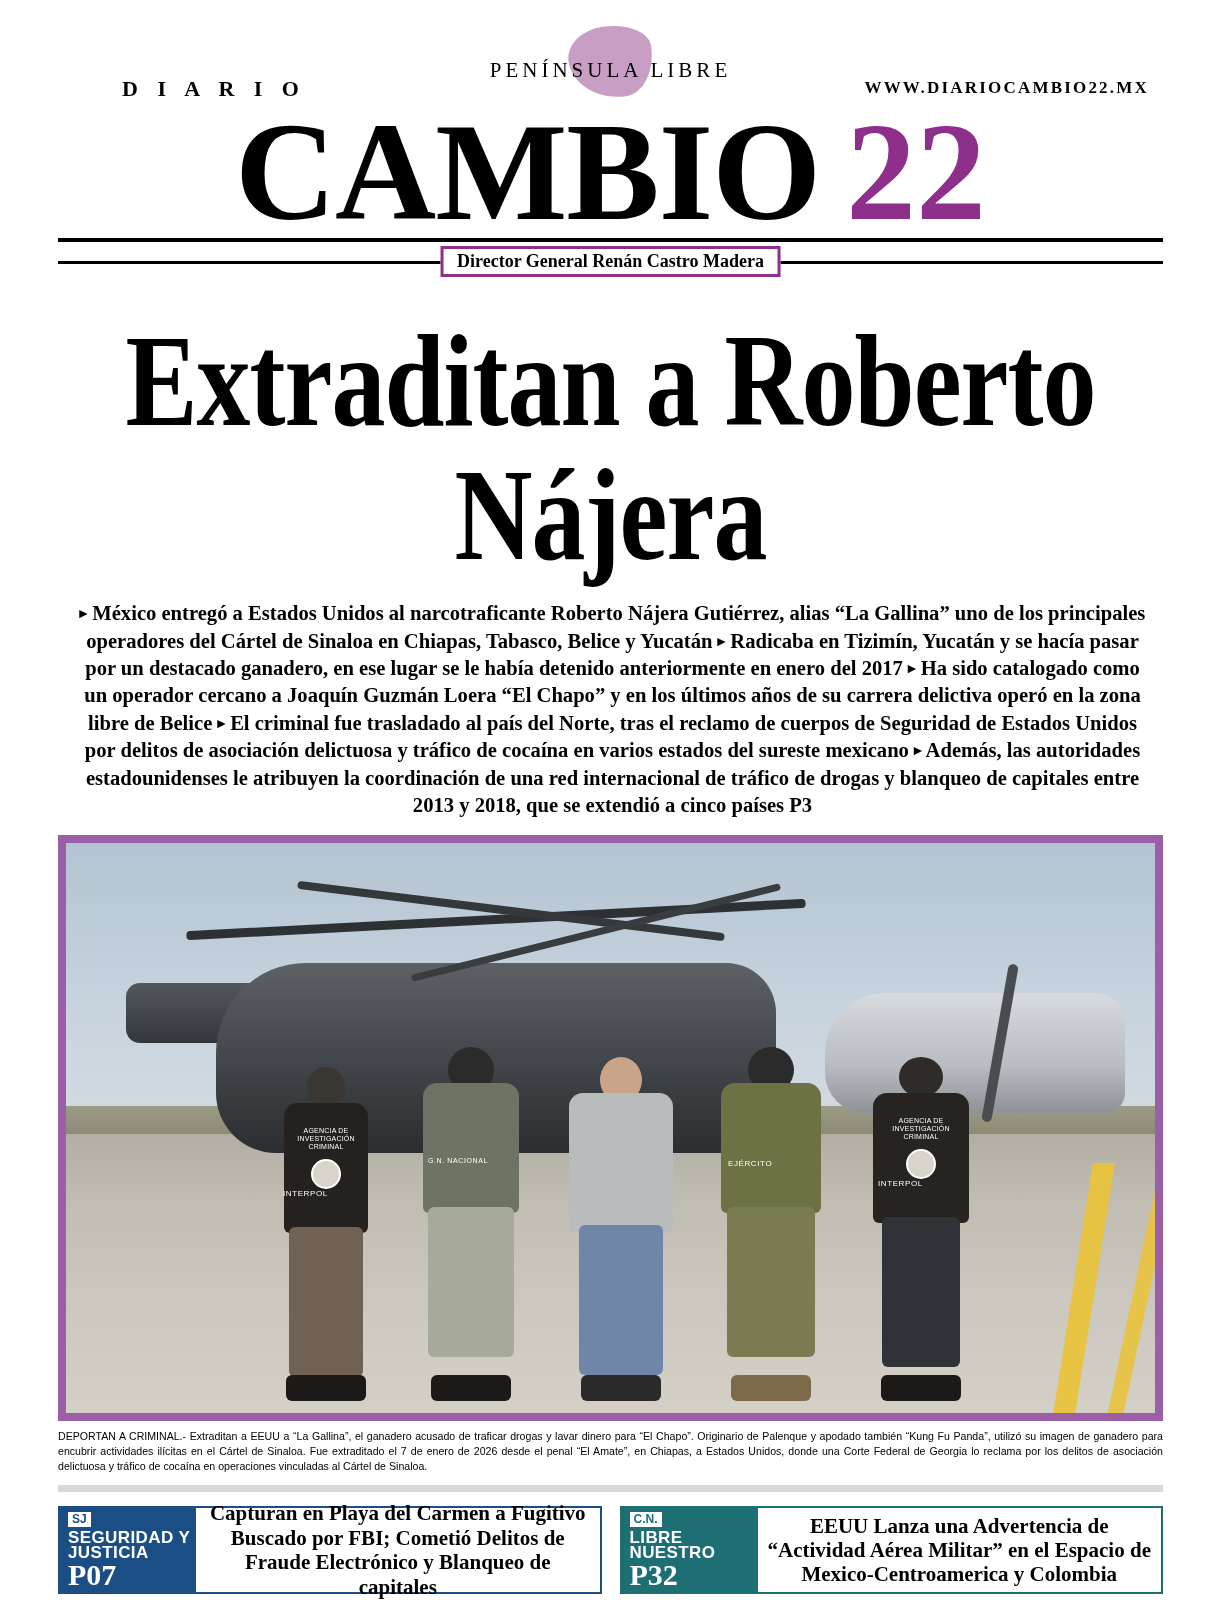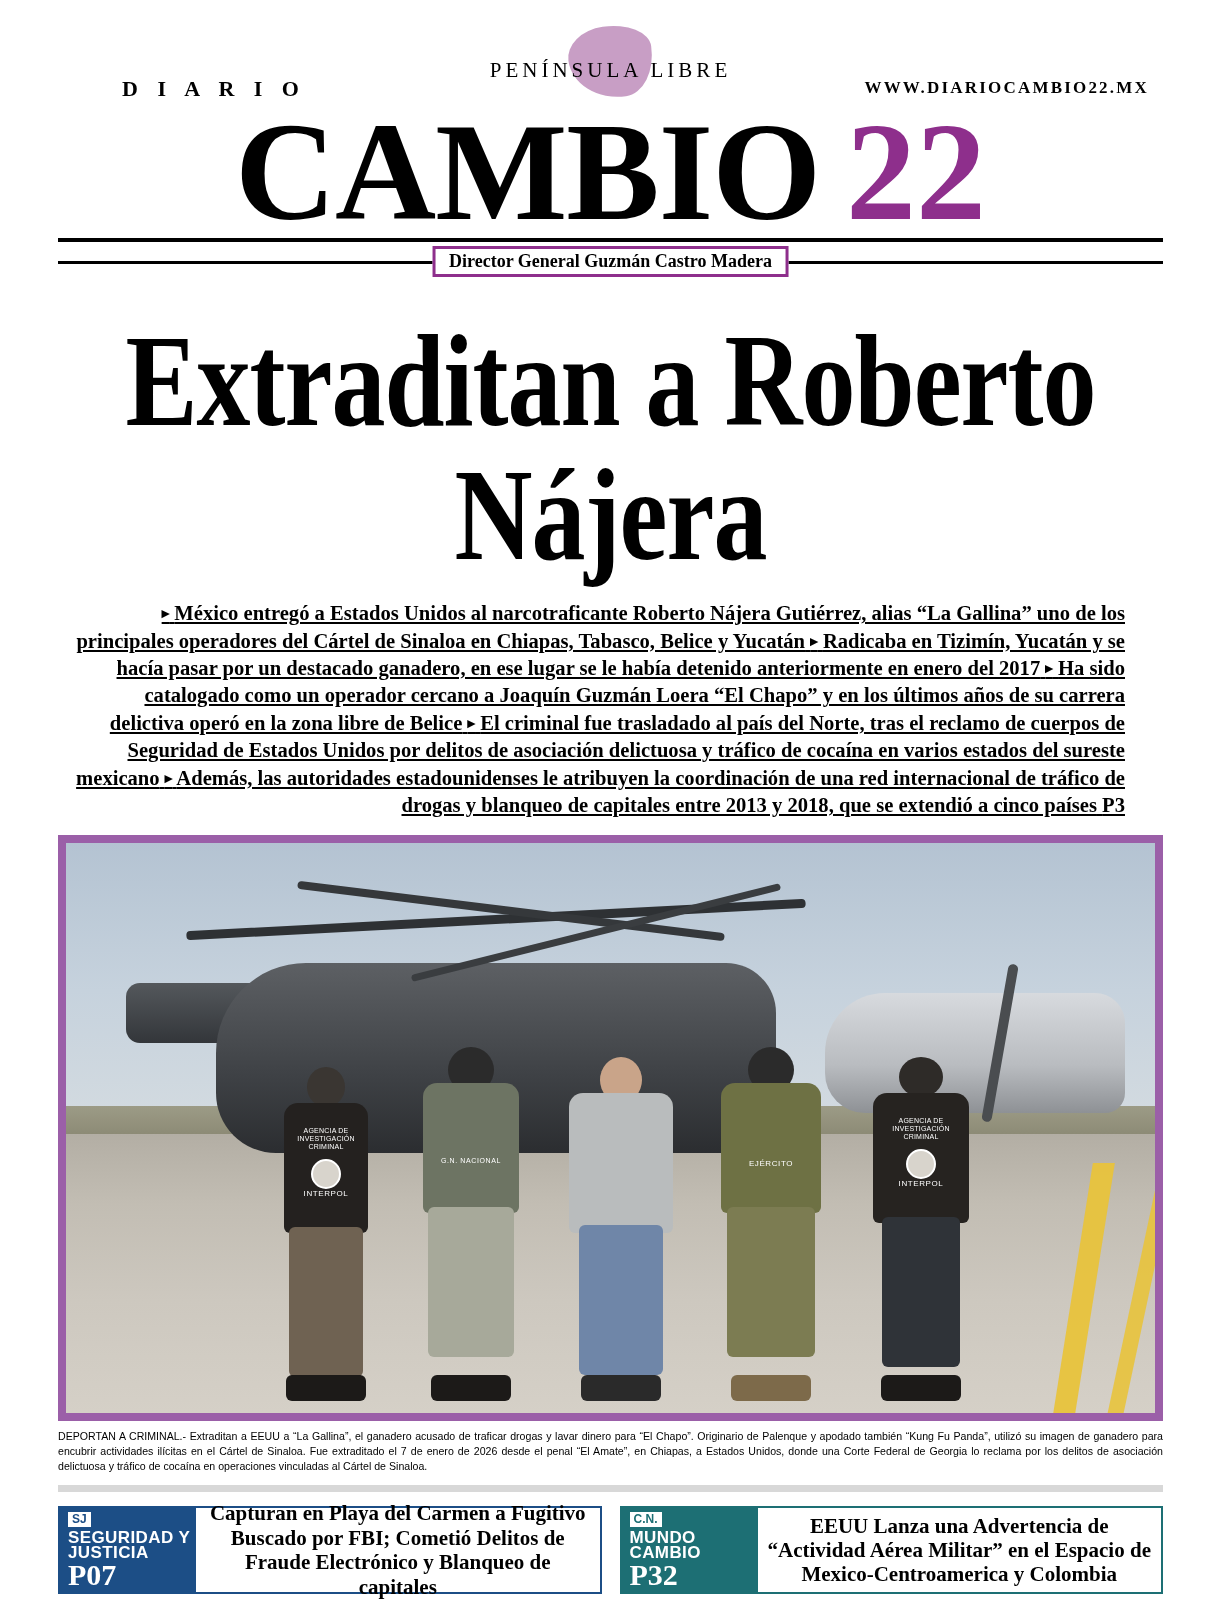"Director General Guzmán Castro Madera" div.director-box { text: Guzmán -> Renán }
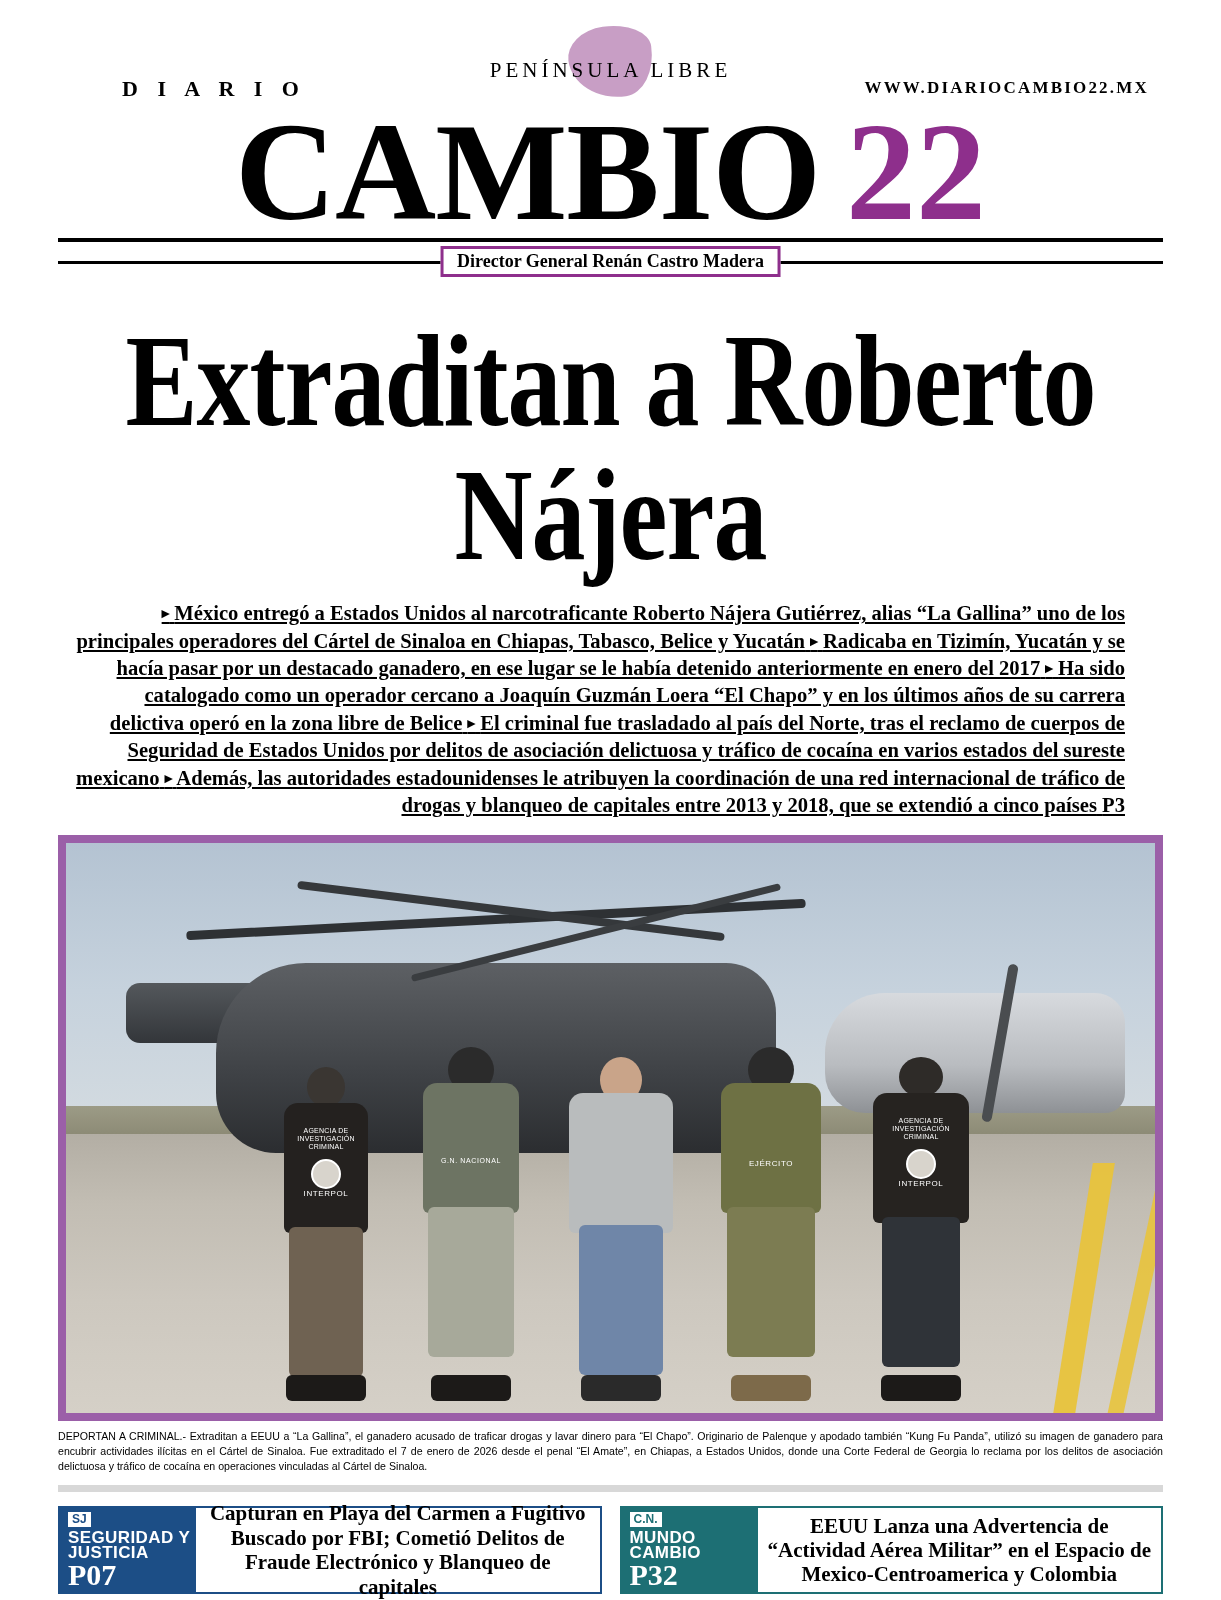"▸ México entregó a Estados" .summary { margin: 66px 96px 0 72px -> 66px 68px 0 72px; text-align: right -> center; text-decoration: underline -> none }
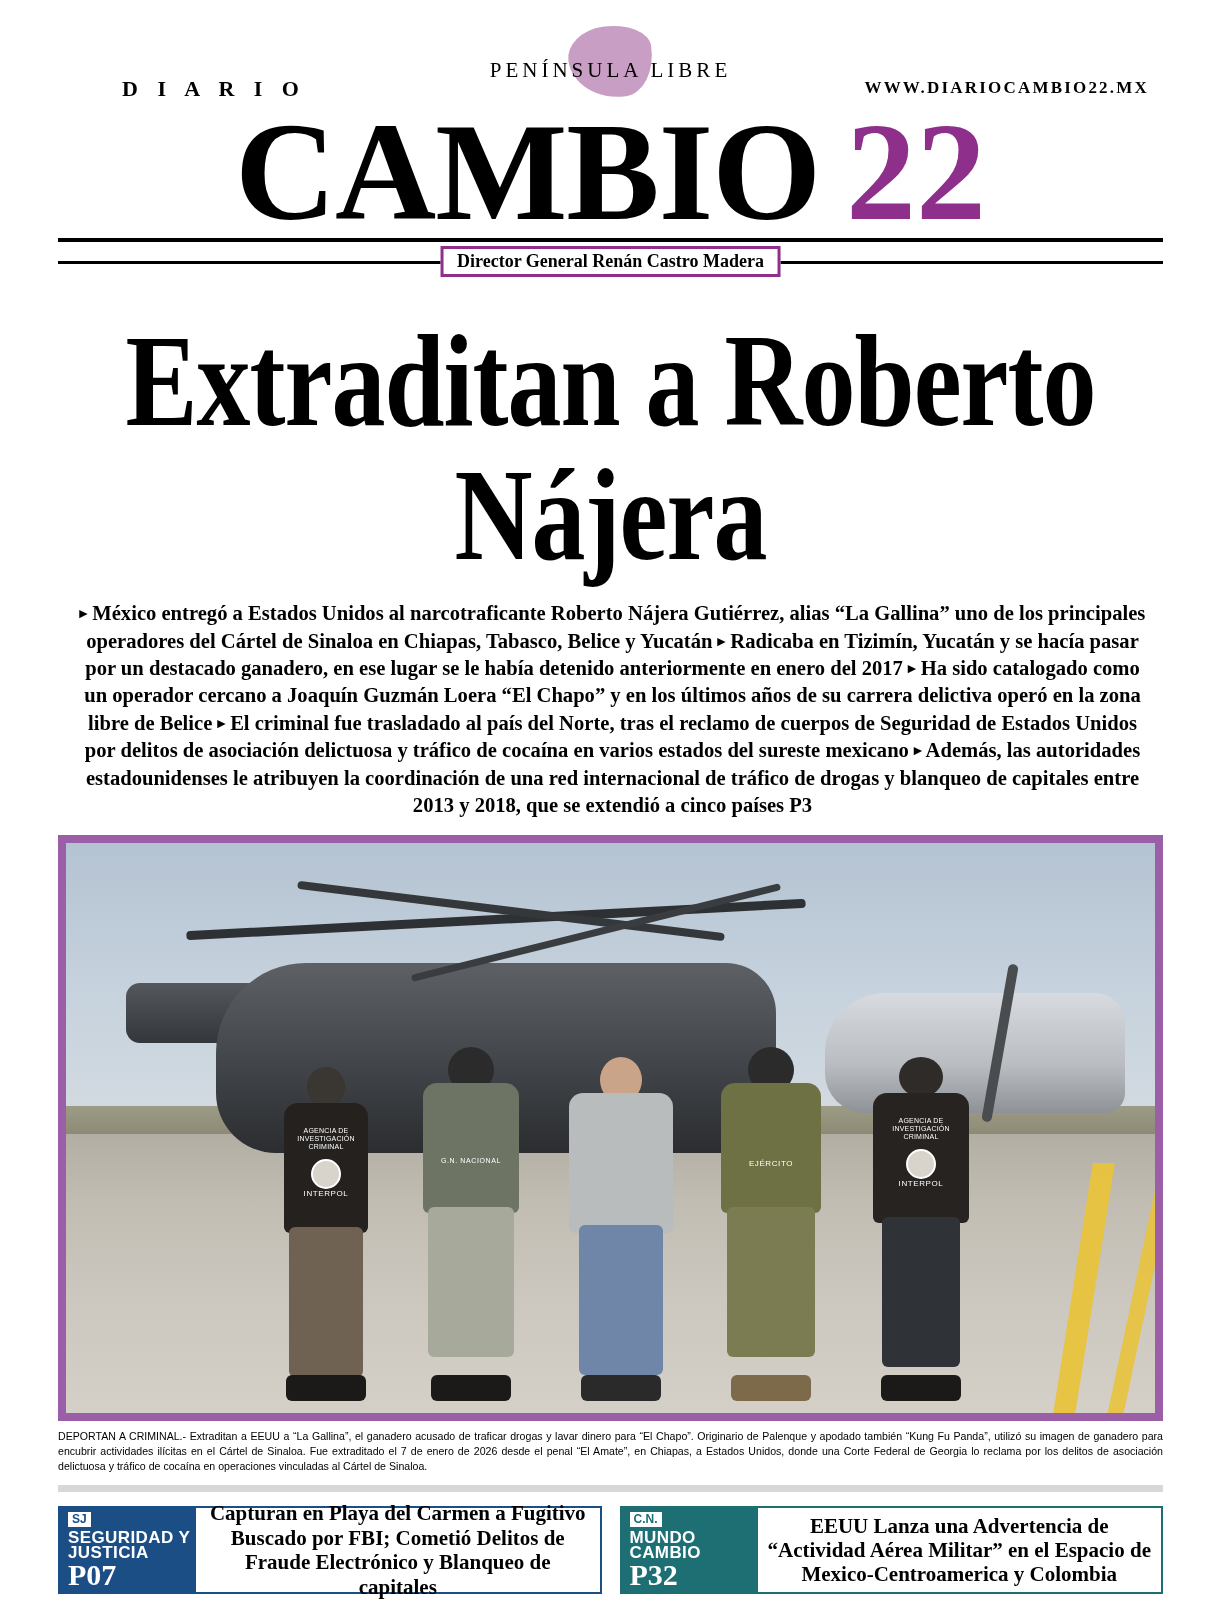"EJÉRCITO" .vest-bottom { text-align: center -> none }
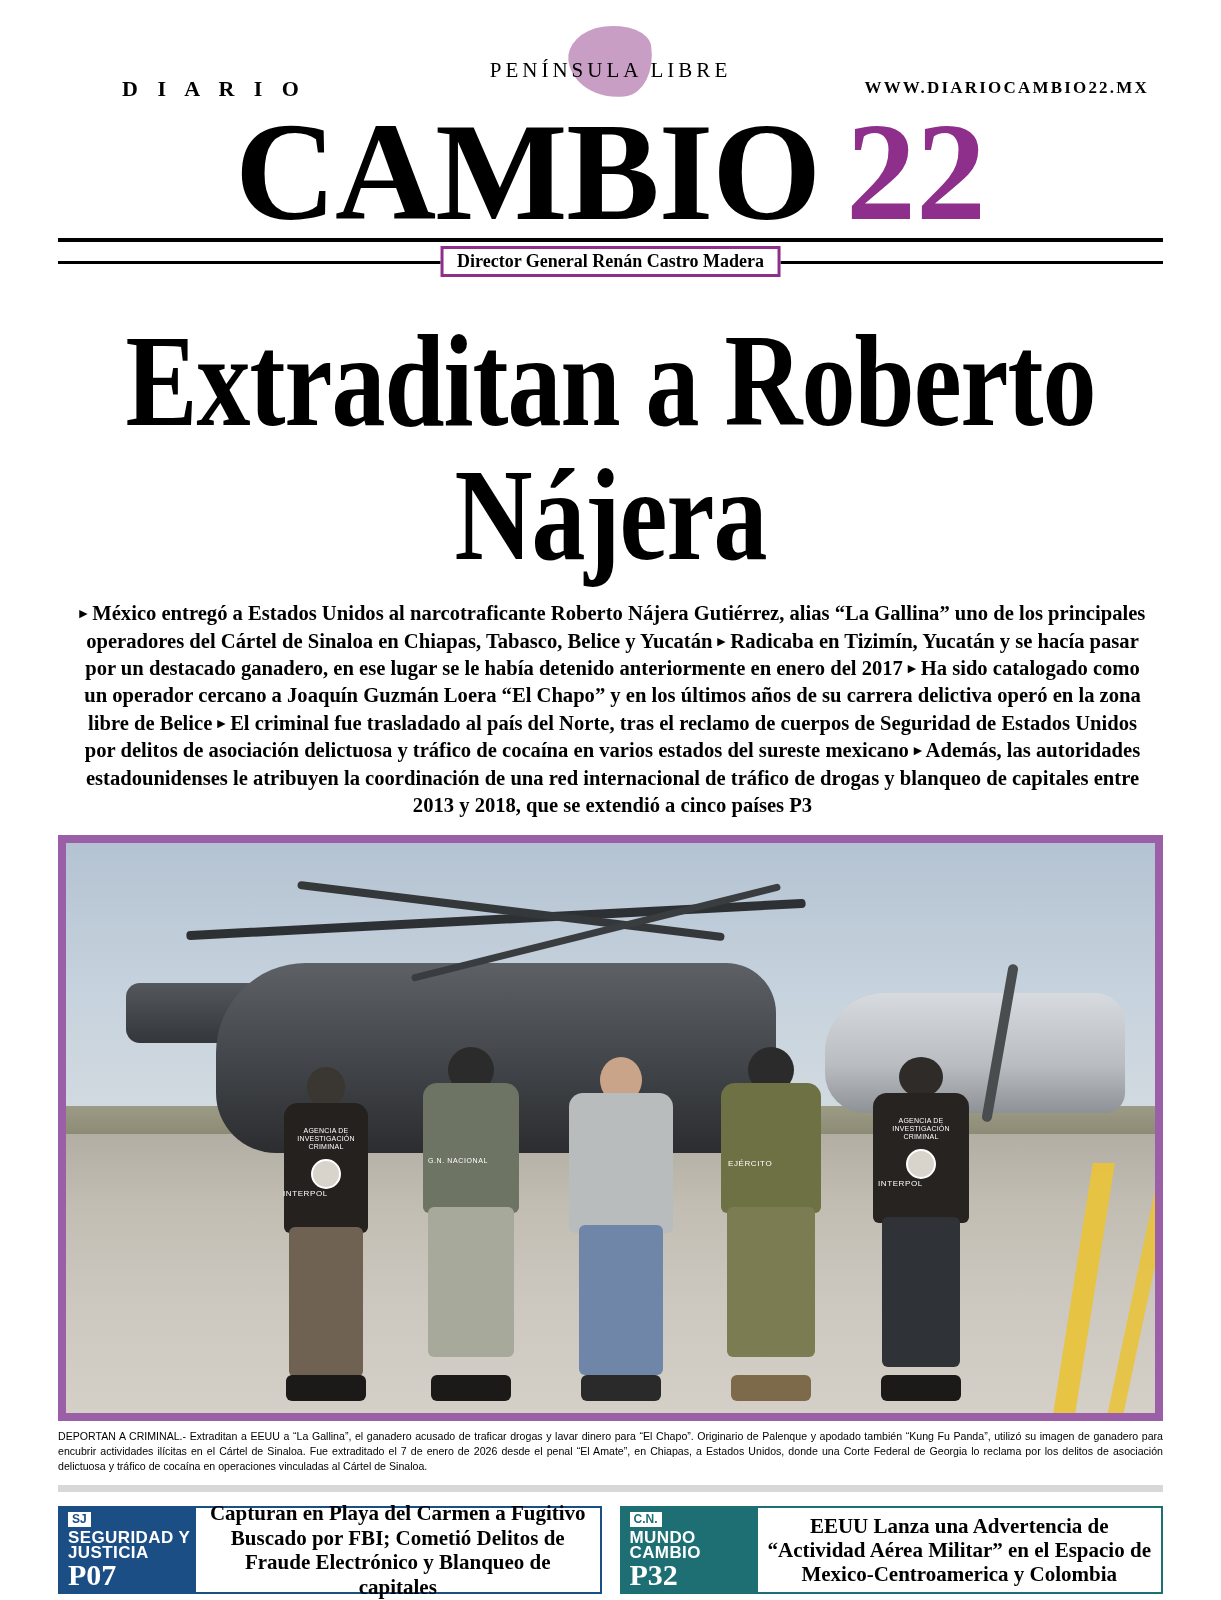"MUNDO CAMBIO" div.f-cat { text: MUNDO CAMBIO -> LIBRE NUESTRO }
